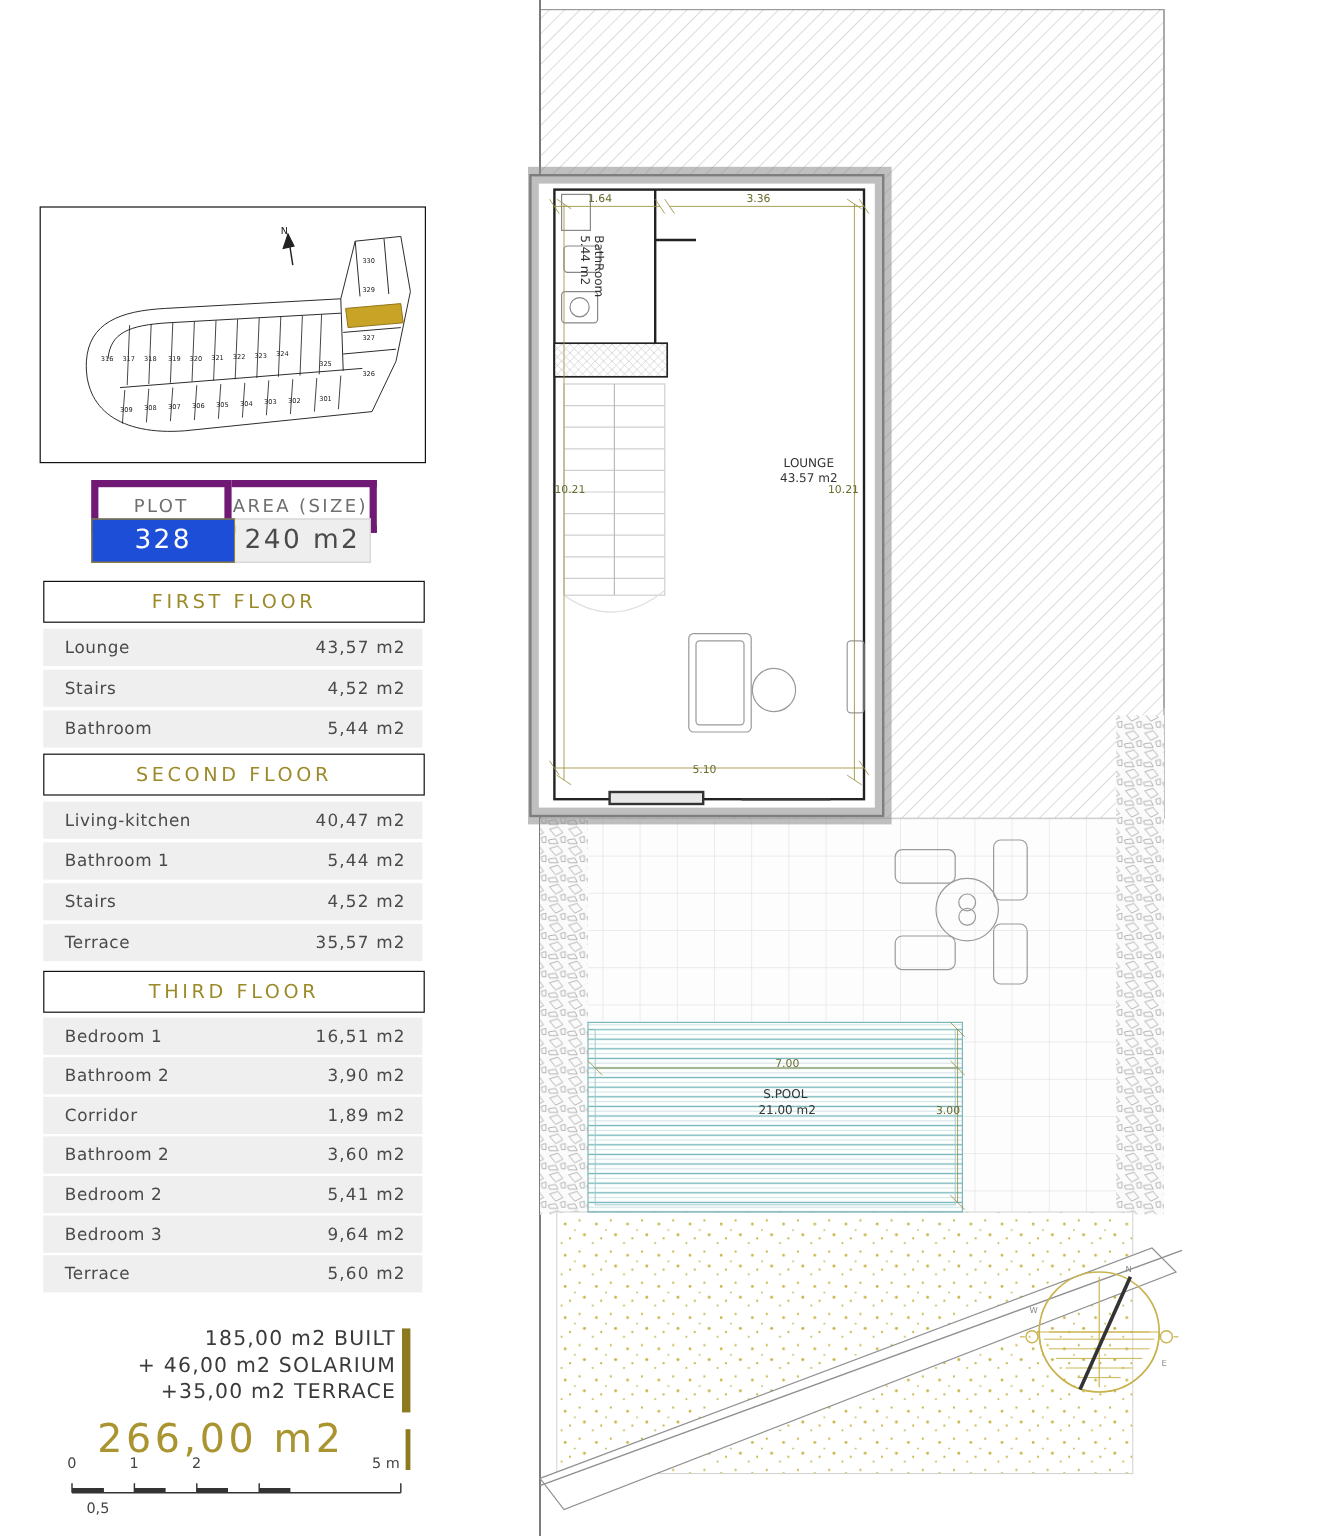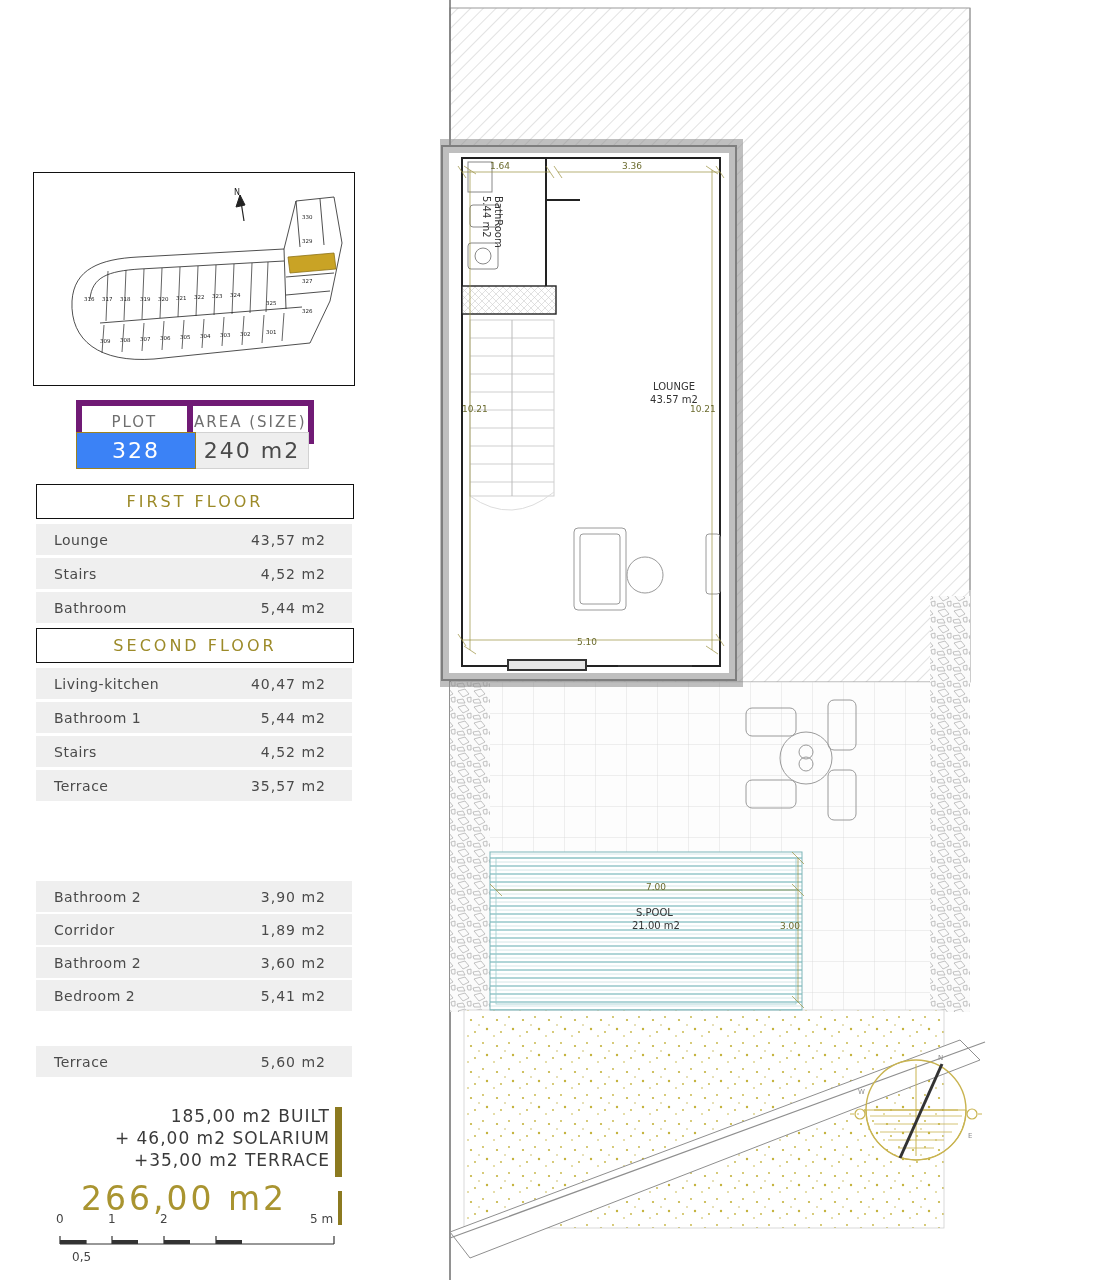"328" .plot-val .vc1 { background: #3b82f6 -> #1d4ed8 }
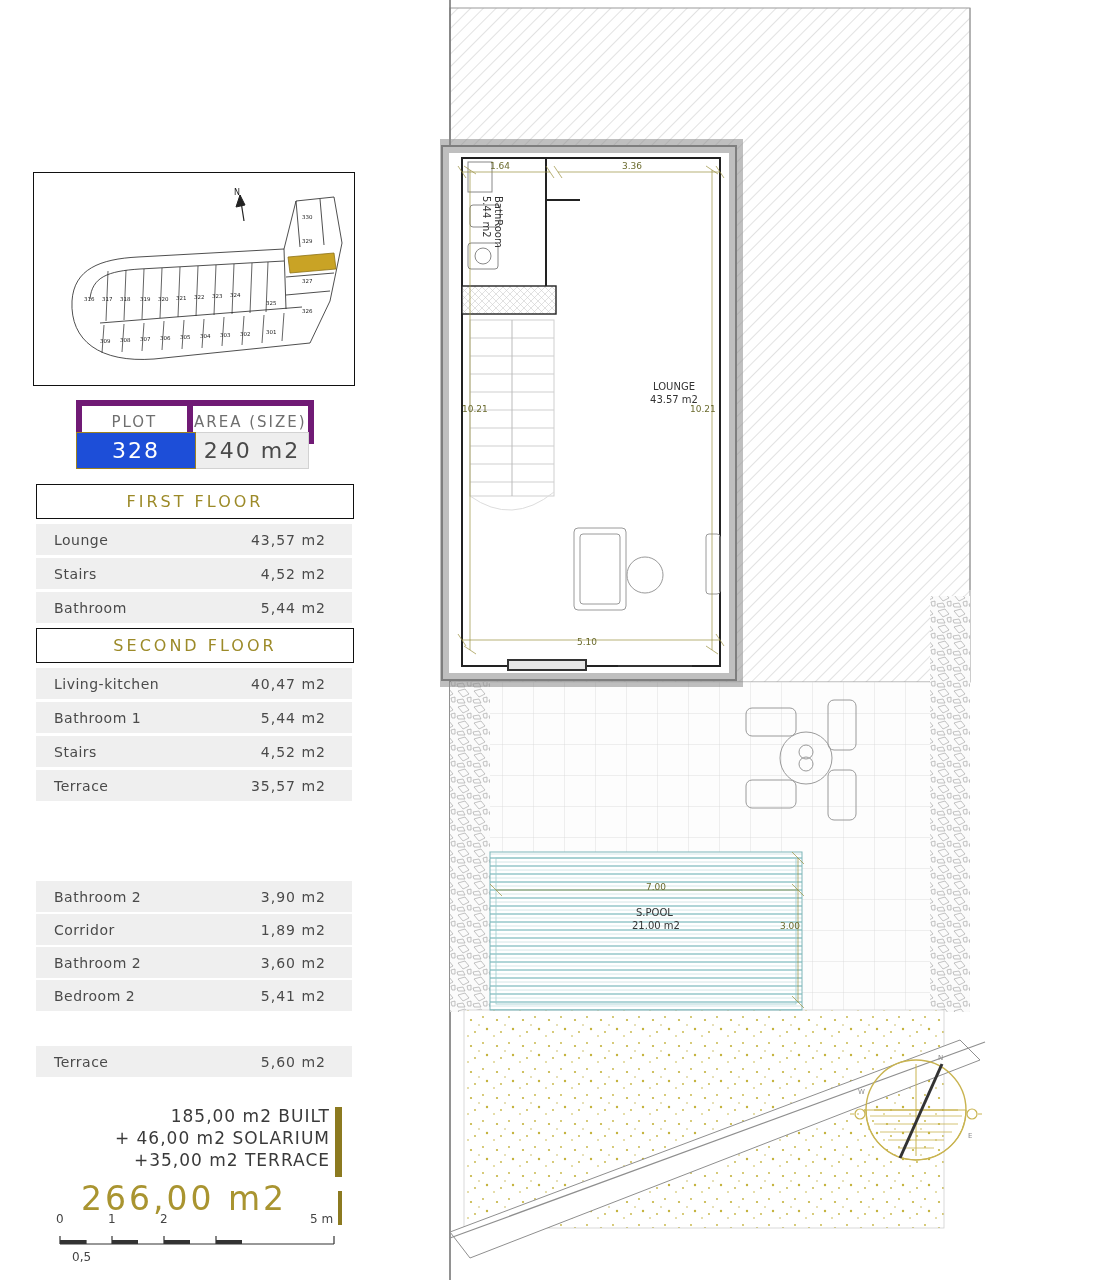"43,57 m2" .item .ar { padding-right: 26px -> 14px }
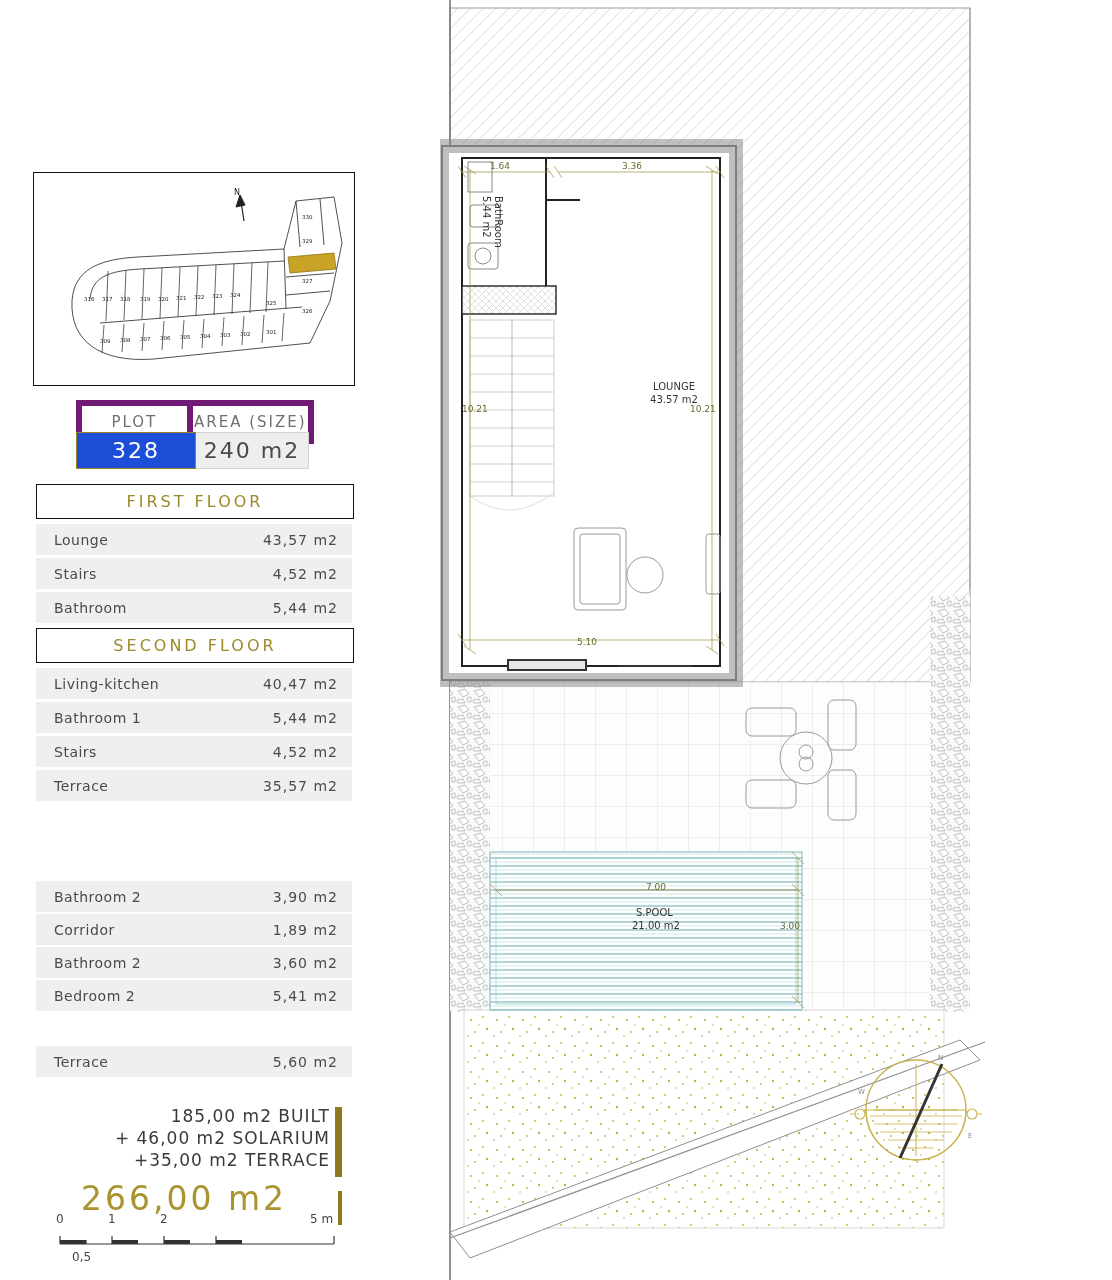"THIRD FLOOR" div.floor-hdr { html: none -> <div>THIRD FLOOR</div> }
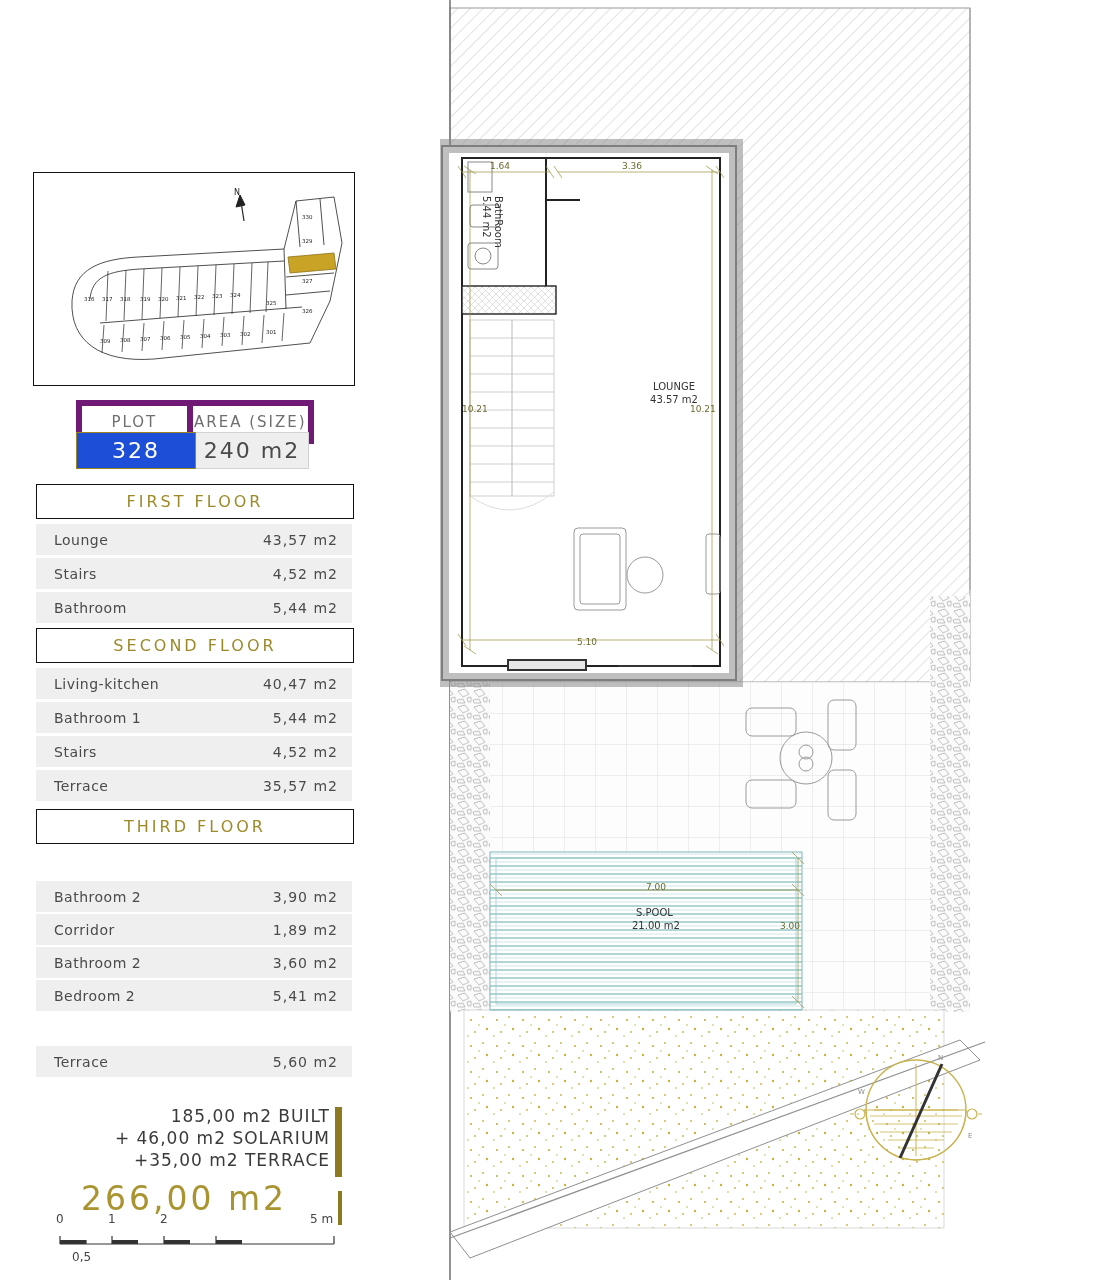"Bedroom 1" div.item { html: none -> <div> <span>Bedroom 1</span> <span>16,51 m2</span> </div> }
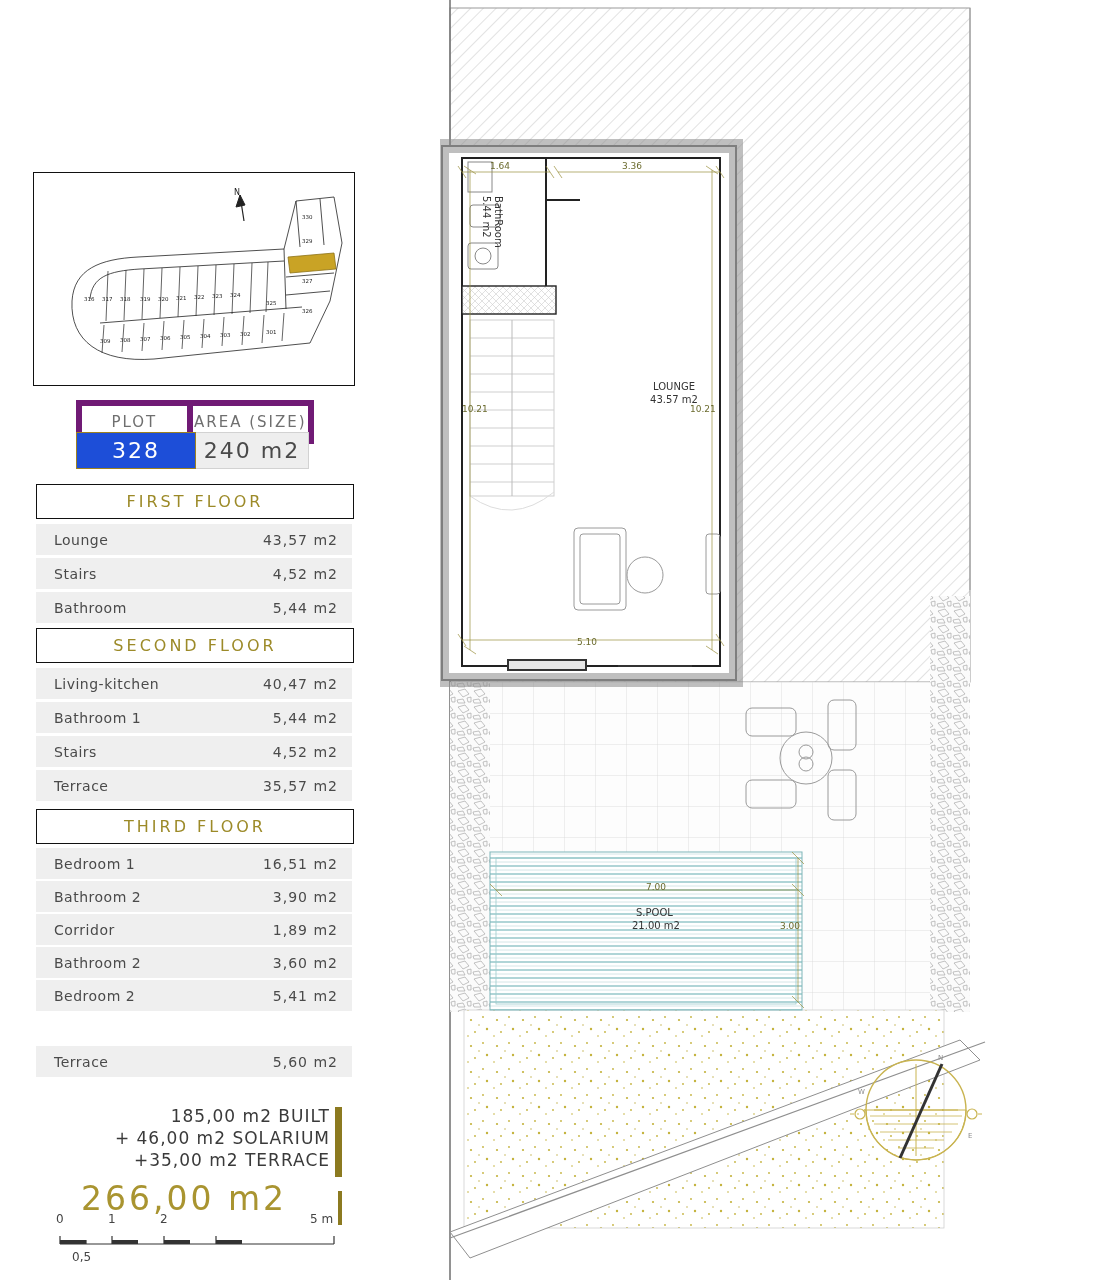"Bedroom 3" div.item { html: none -> <div> <span>Bedroom 3</span> <span>9,64 m2</span> </div> }
